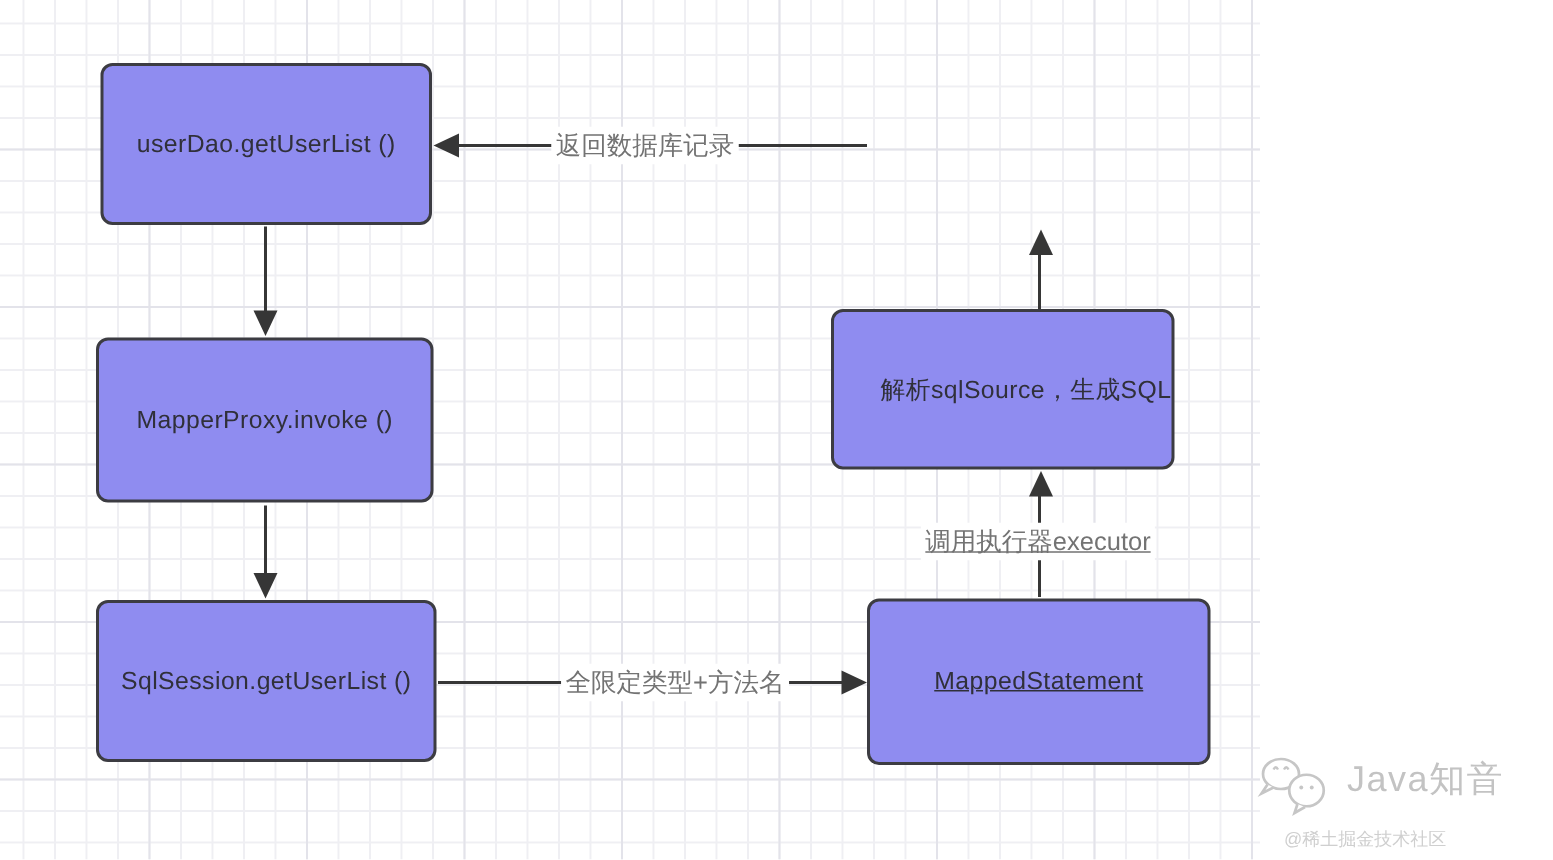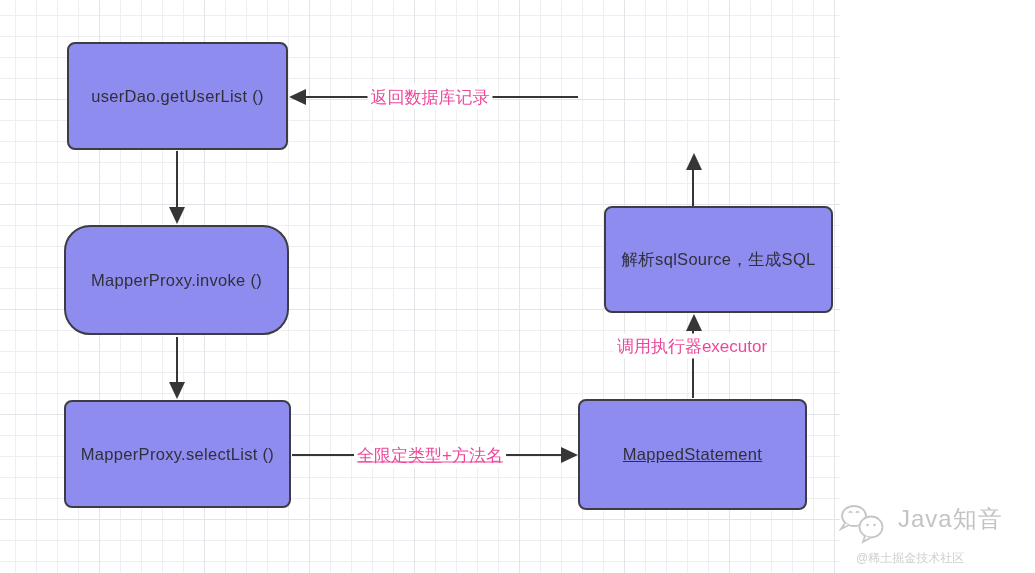"返回数据库记录" .edge-label { color: #ec4899 -> #737373 }
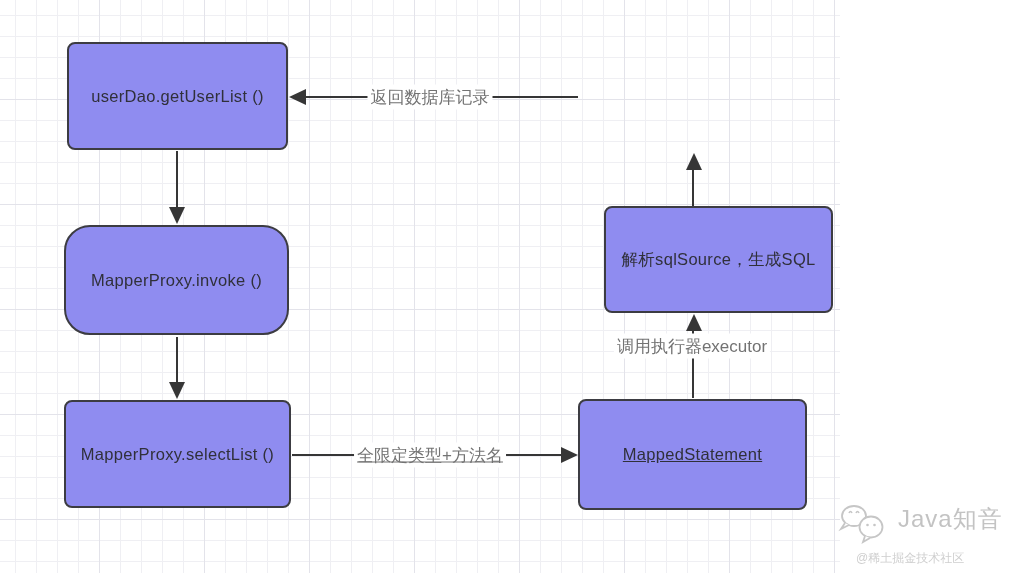"解析sqlSource，生成SQL" div.node { justify-content: none -> flex-end; left: 604px -> 554px }
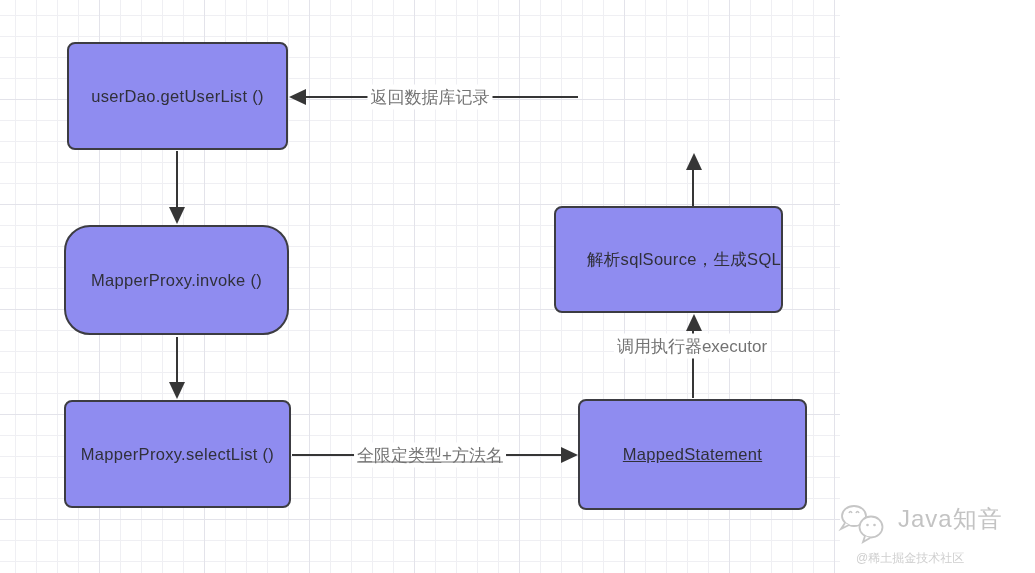"MapperProxy.invoke ()" div.node { border-radius: 26px -> none }
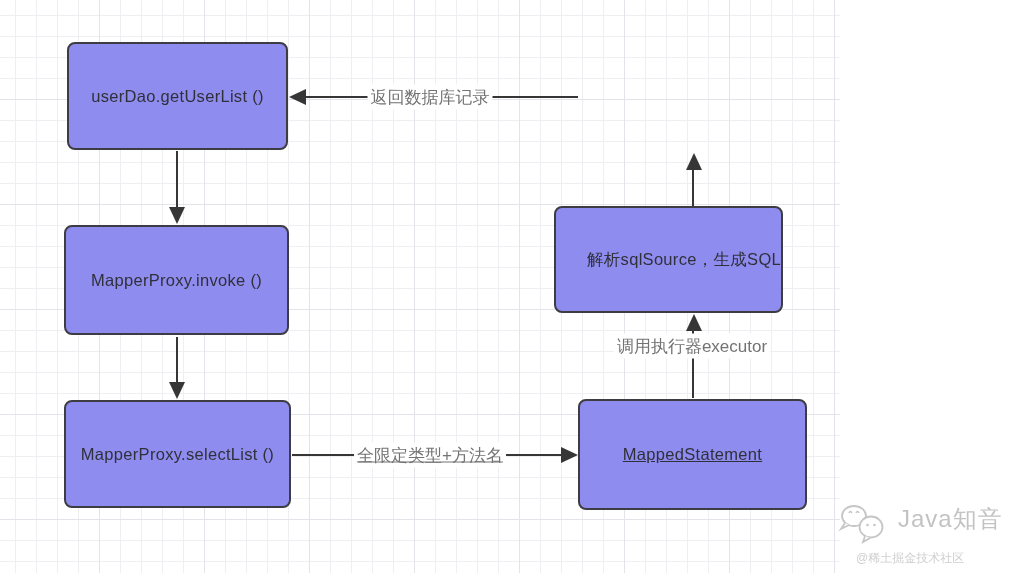"调用执行器executor" span.edge-label { text-decoration: none -> underline; top: 346px -> 361px }
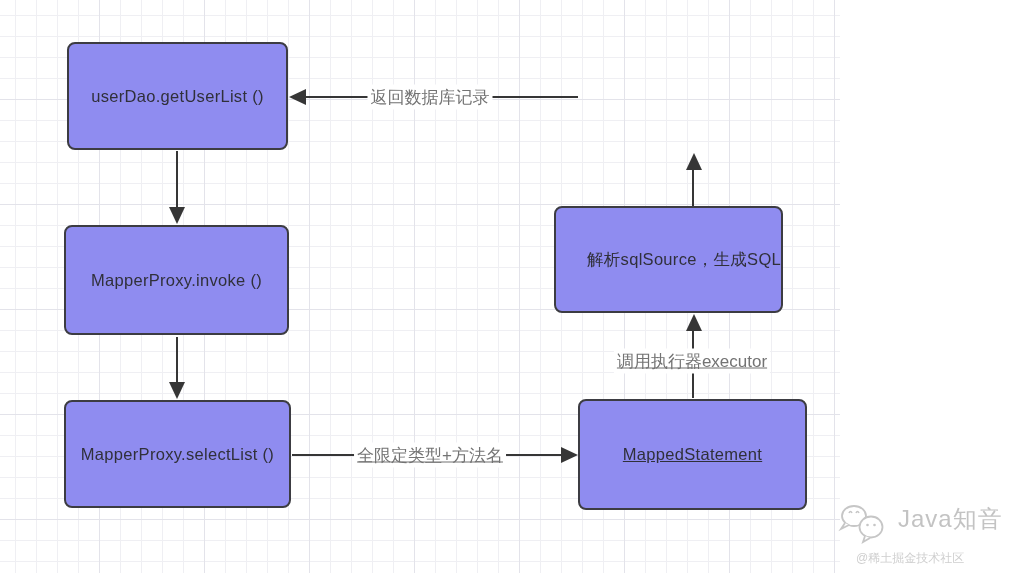"MapperProxy.selectList ()" span { text: MapperProxy.selectList -> SqlSession.getUserList }
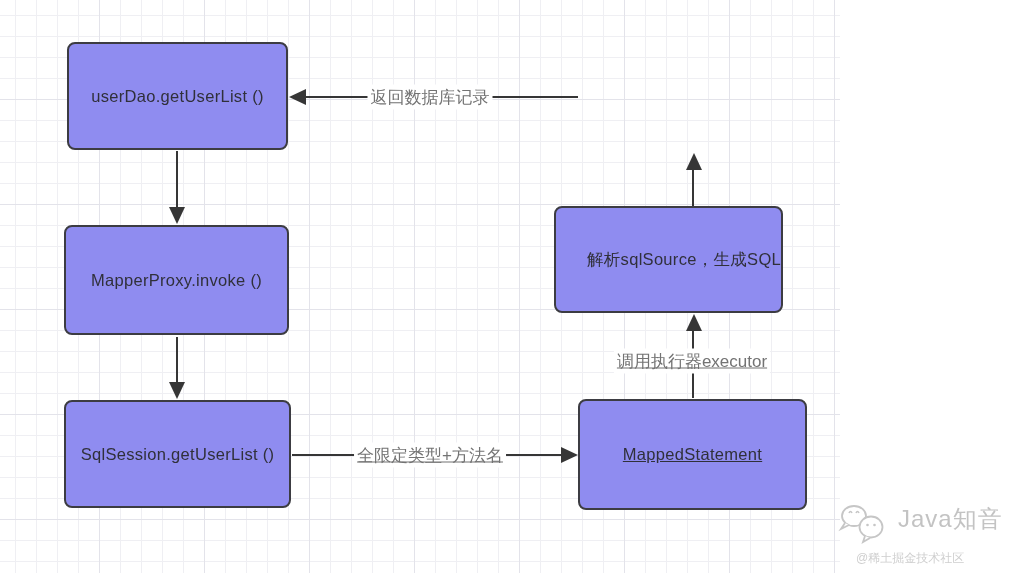"全限定类型+方法名" span.edge-label { left: 430px -> 450px; text-decoration: underline -> none }
